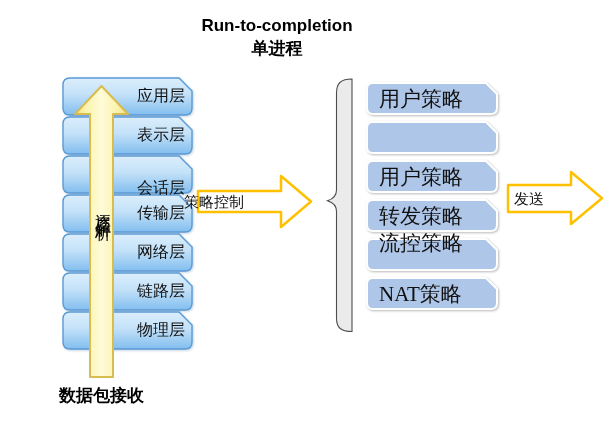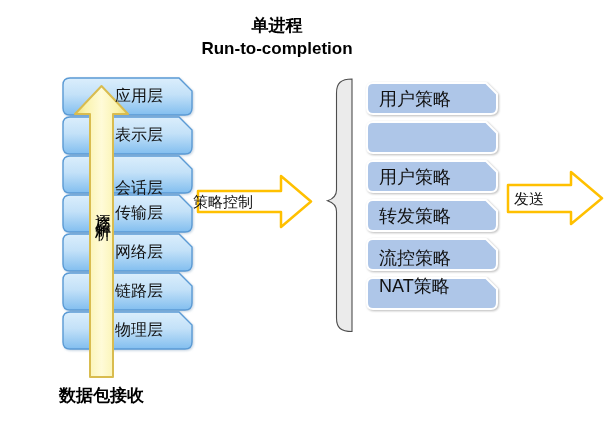"单进程" div { order: before "Run-to-completion" -> after "Run-to-completion" }
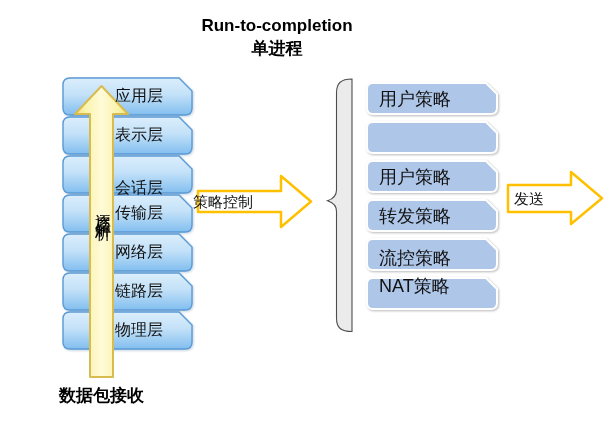"应用层" .layer-label { text-align: left -> right }
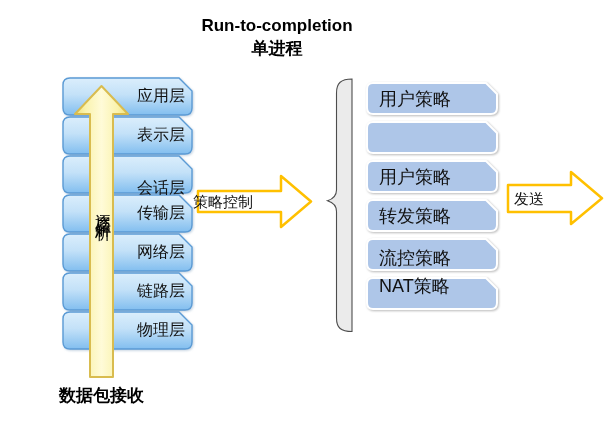"用户策略" .policy-label { font-size: 18px -> 21px }
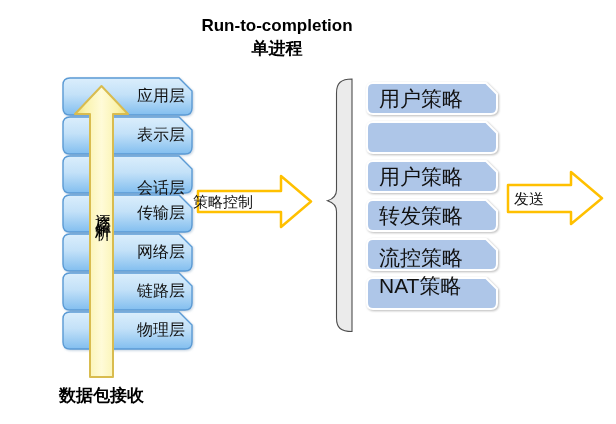"策略控制" .policy-control-label { left: 193px -> 184px }
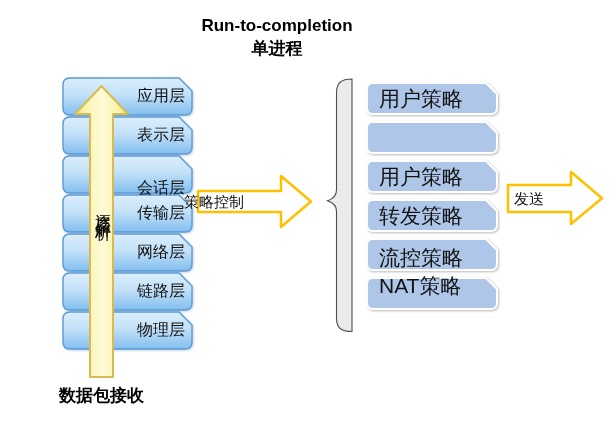"流控策略" .policy-label.p4 { top: 248px -> 233px }
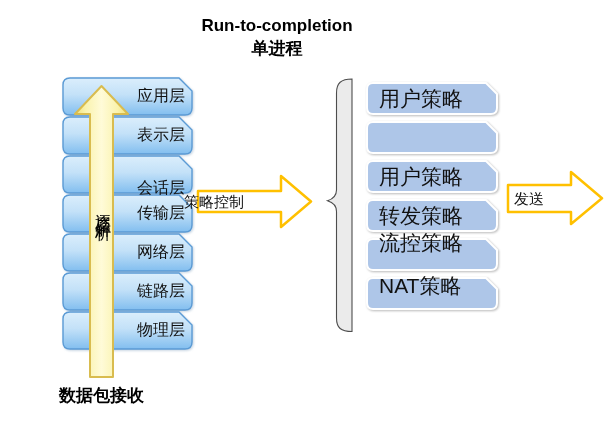"NAT策略" .policy-label.p5 { font-family: none -> Liberation Serif, serif; top: 276px -> 284px }
